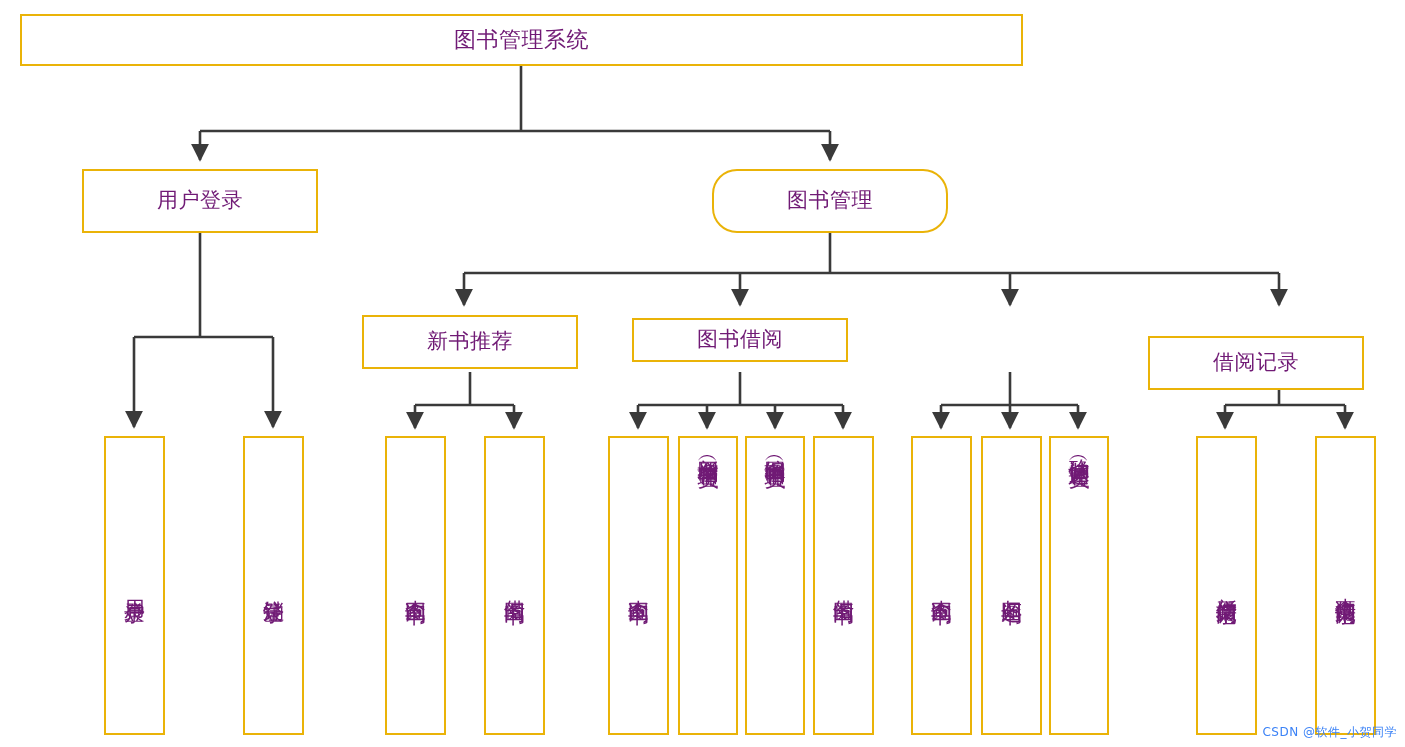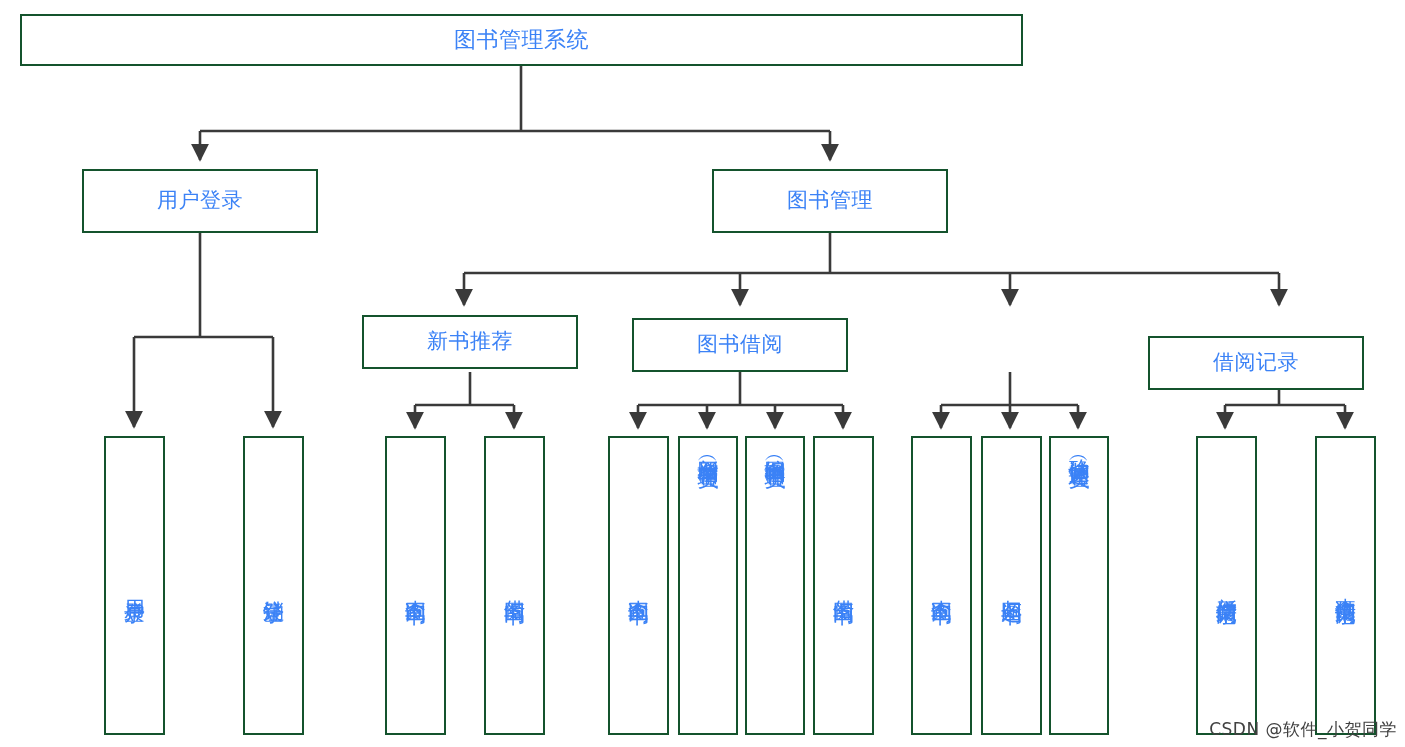"图书管理系统" .node { border: 2px solid #14532d -> 2px solid #eab308; color: #3b82f6 -> #701a75 }
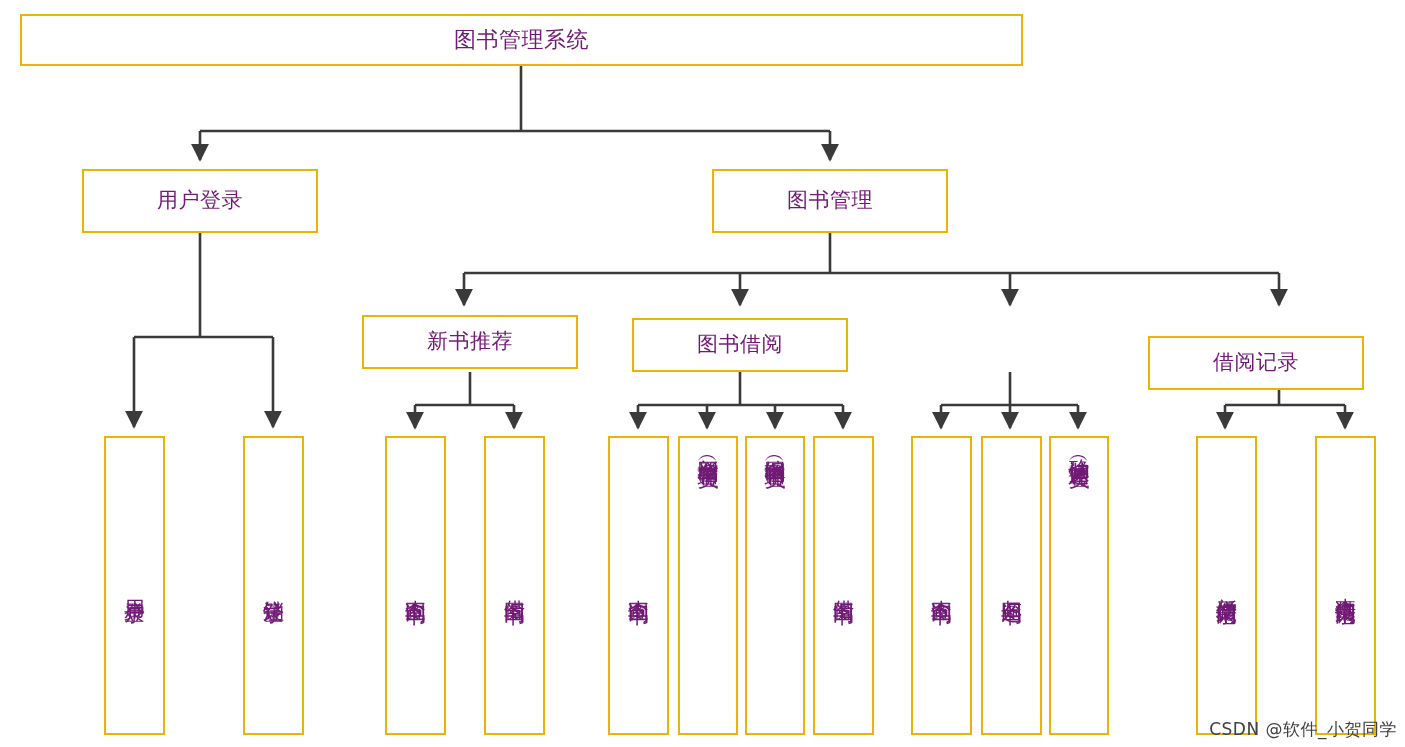"图书管理" div.node { border-radius: none -> 25px }
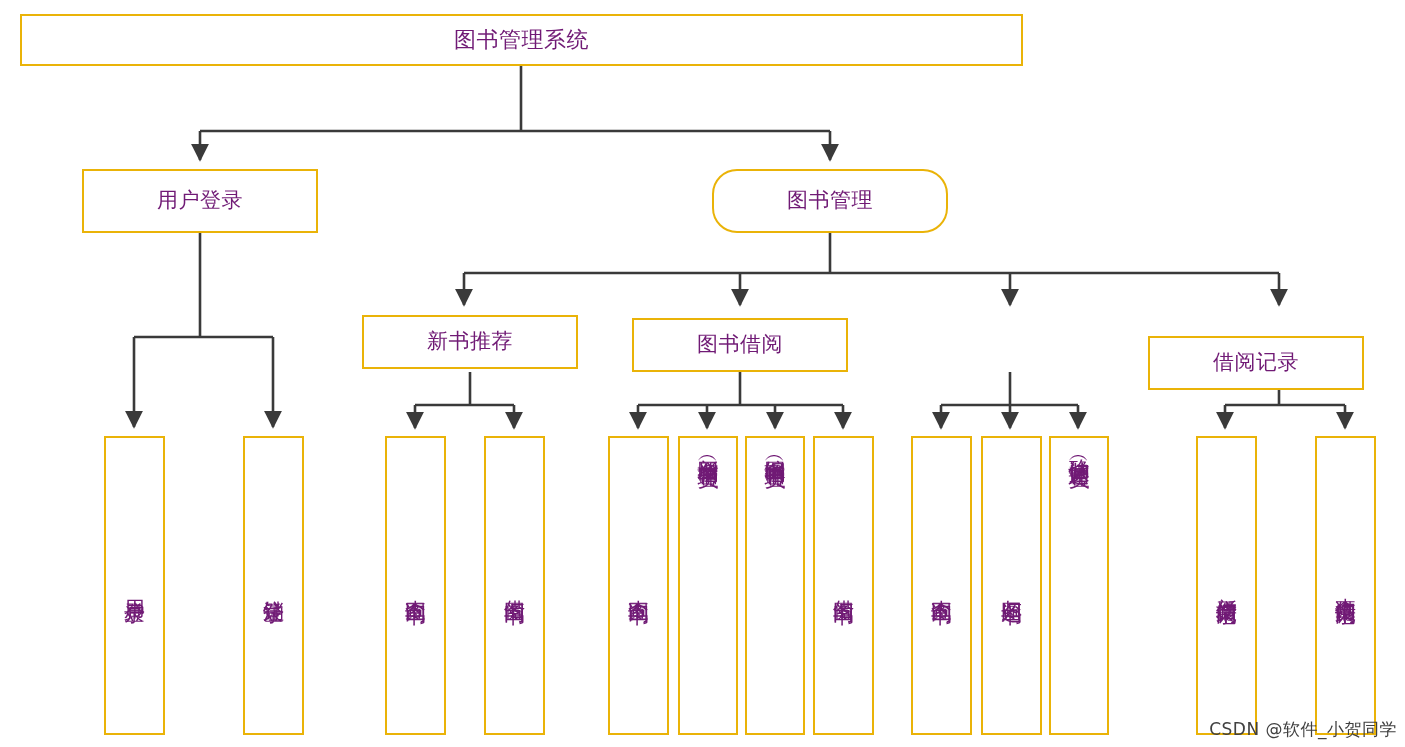"图书借阅" div.node { height: 54px -> 44px }
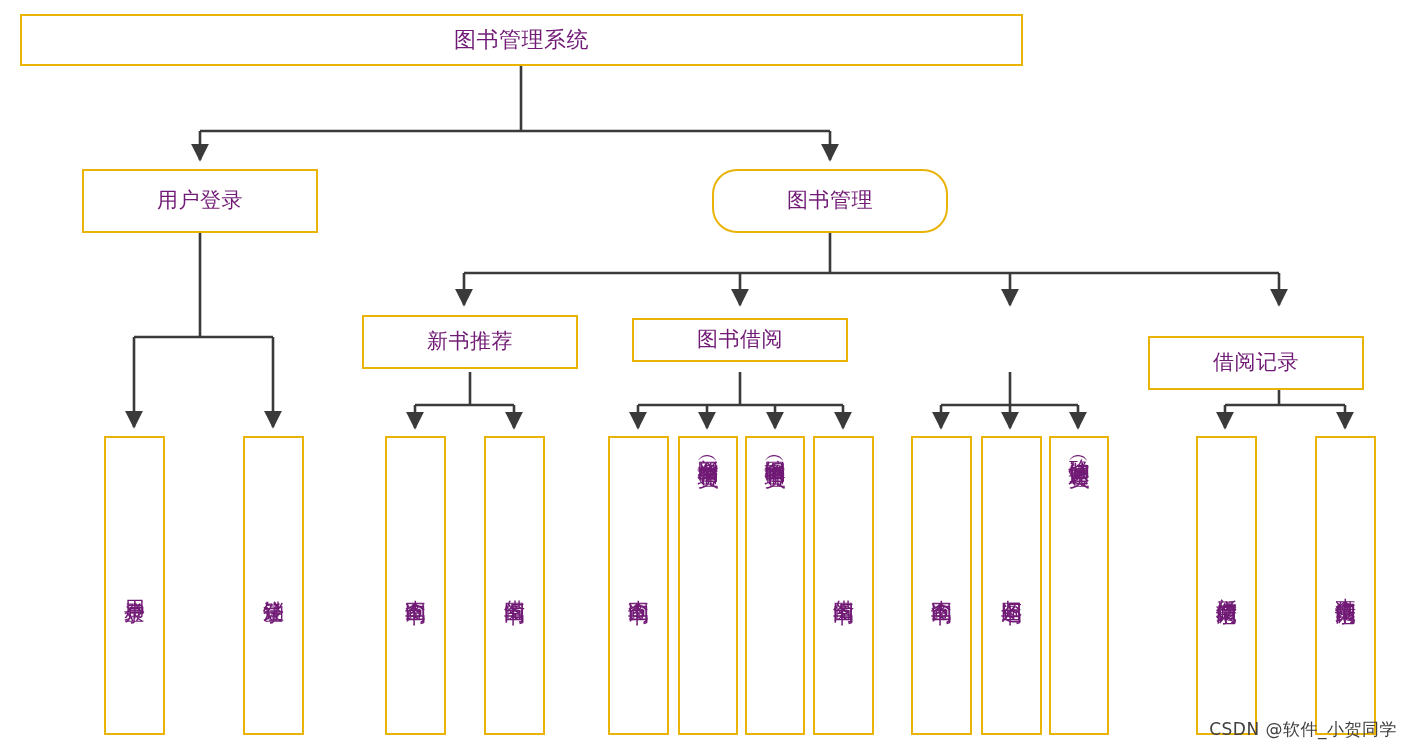"CSDN @软件_小贺同学" .watermark { color: #404040 -> #3b82f6; font-size: 17px -> 12px }
